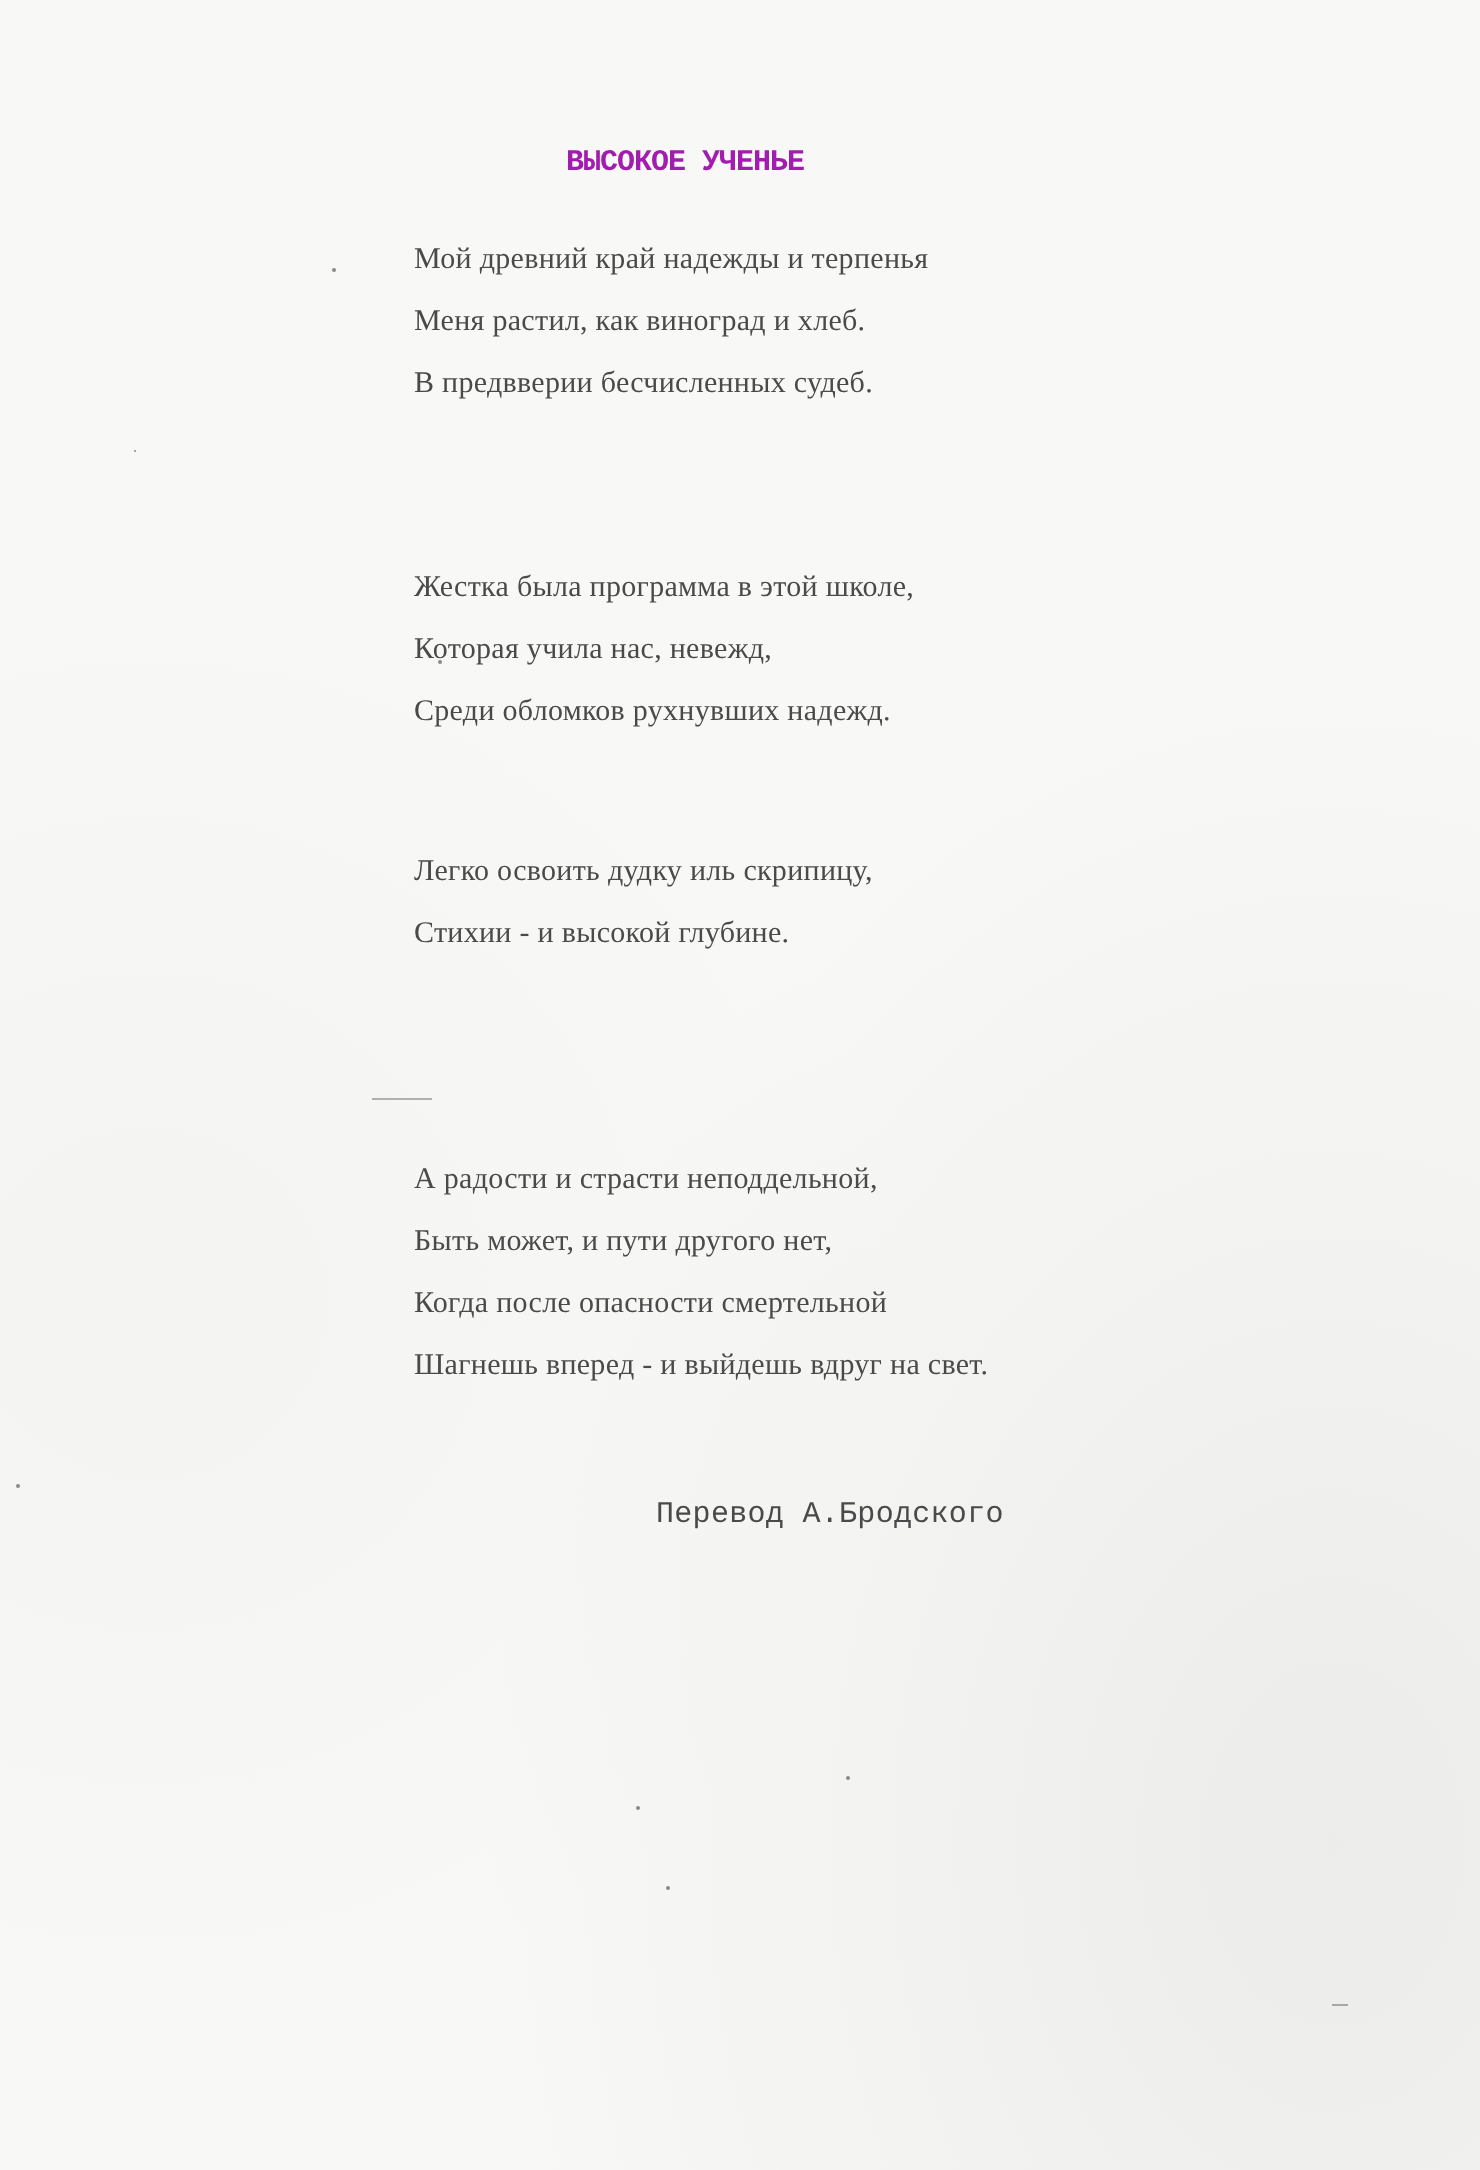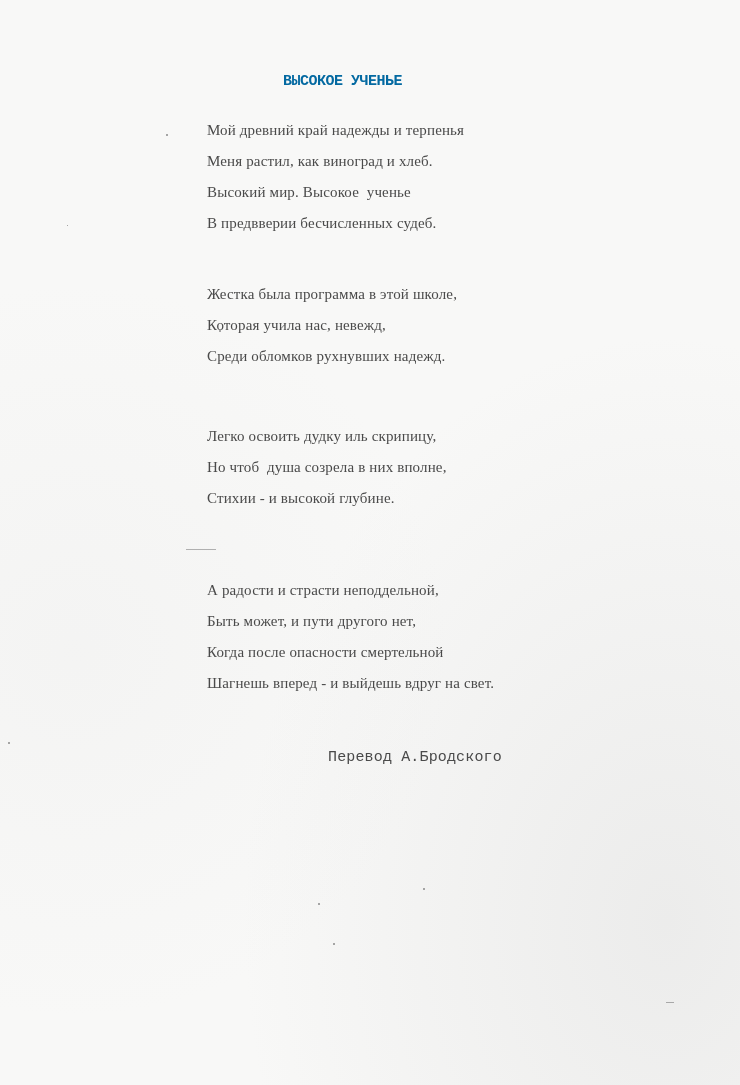"ВЫСОКОЕ УЧЕНЬЕ" .title { color: #0369a1 -> #a21caf }
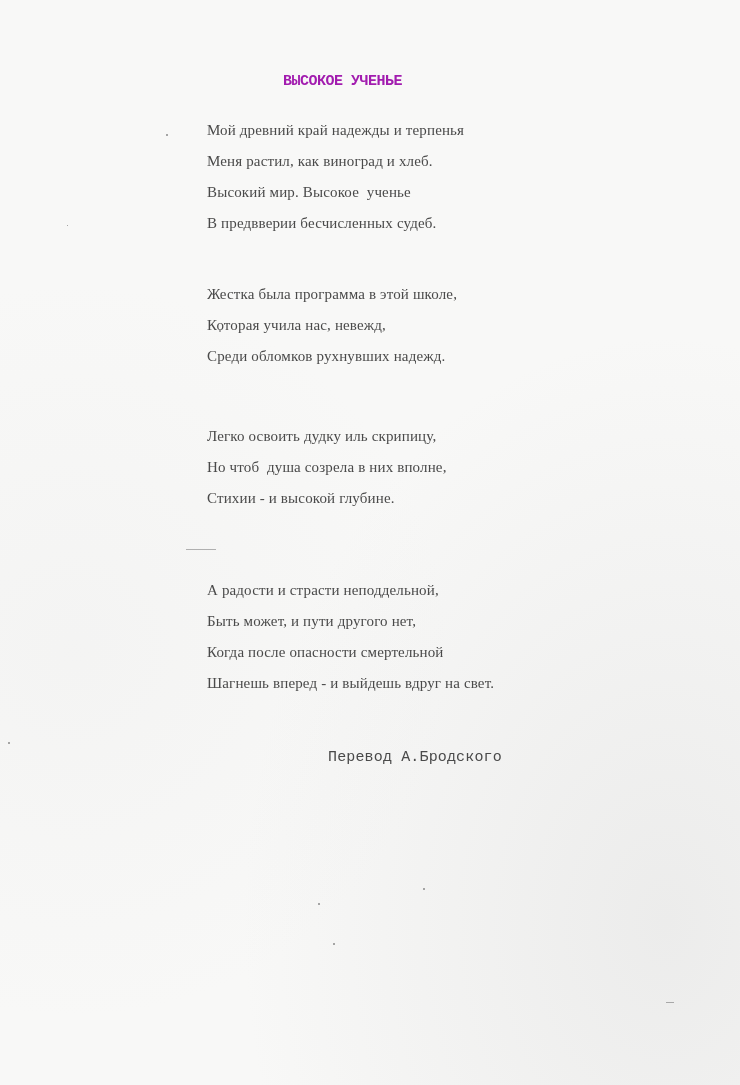"Высокий мир. Высокое ученье" li.line { html: <li>Высокий мир. Высокое ученье</li> -> none }
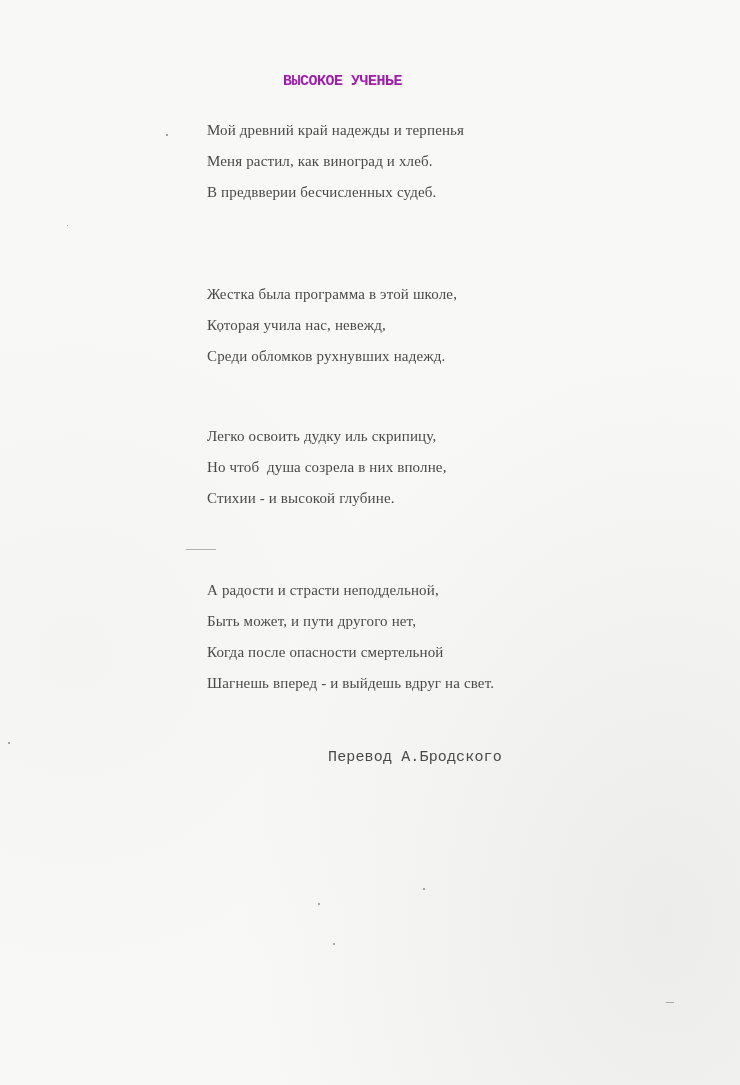"Но чтоб душа созрела в" li.line { html: <li>Но чтоб душа созрела в них вполне,</li> -> none }
